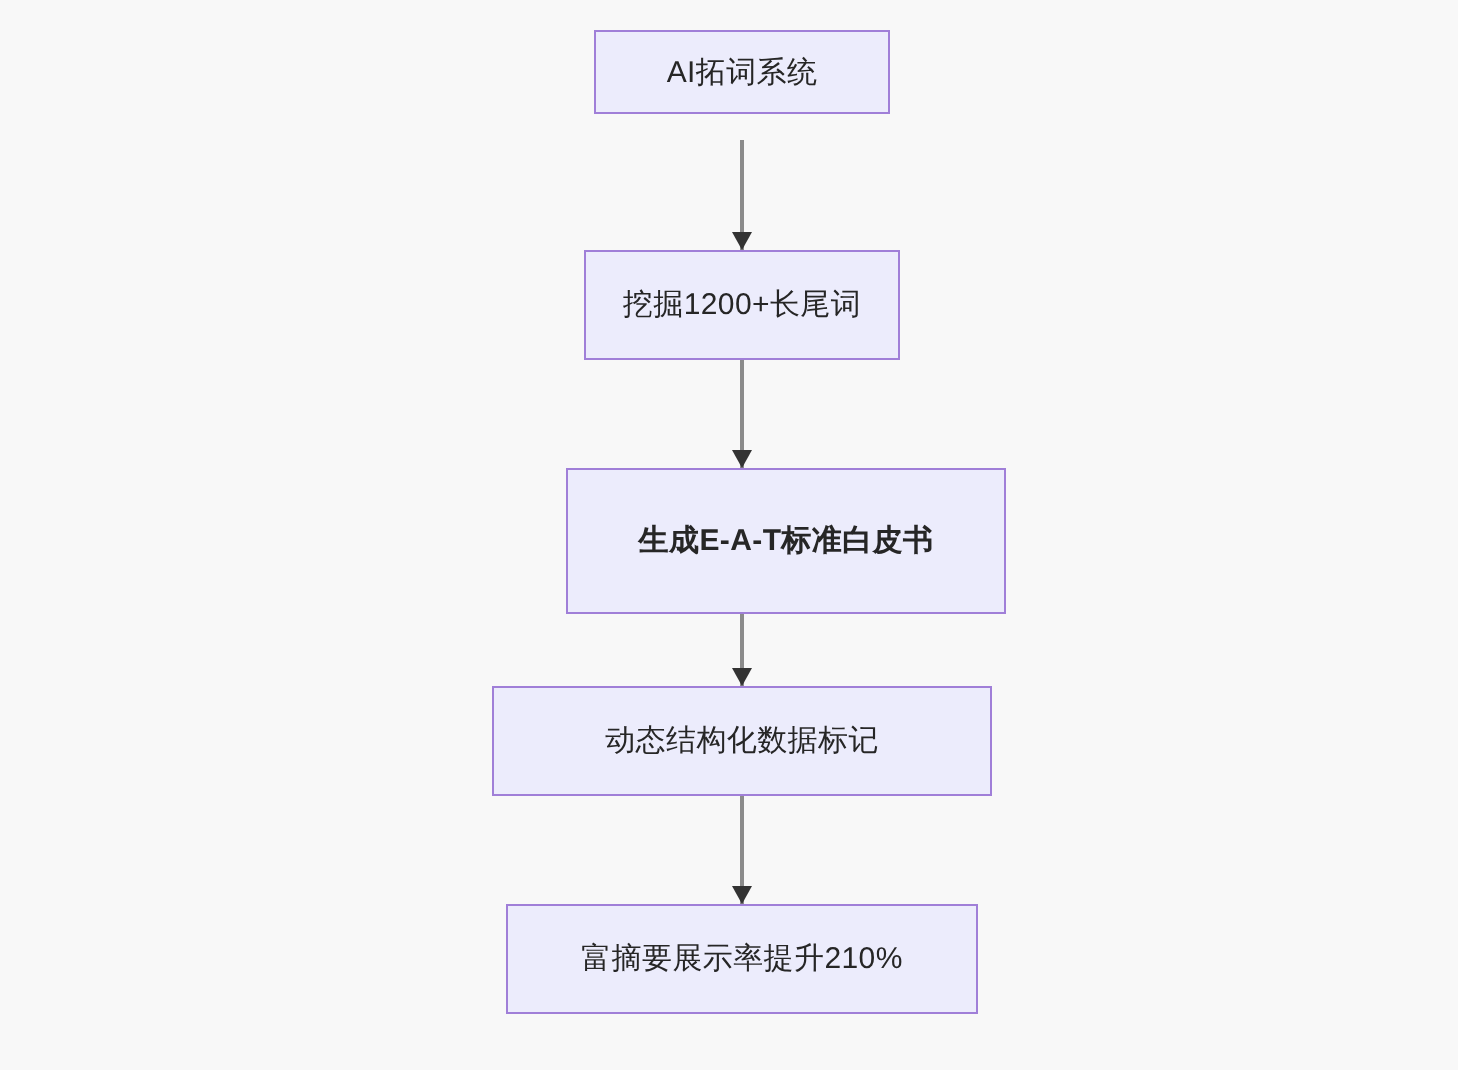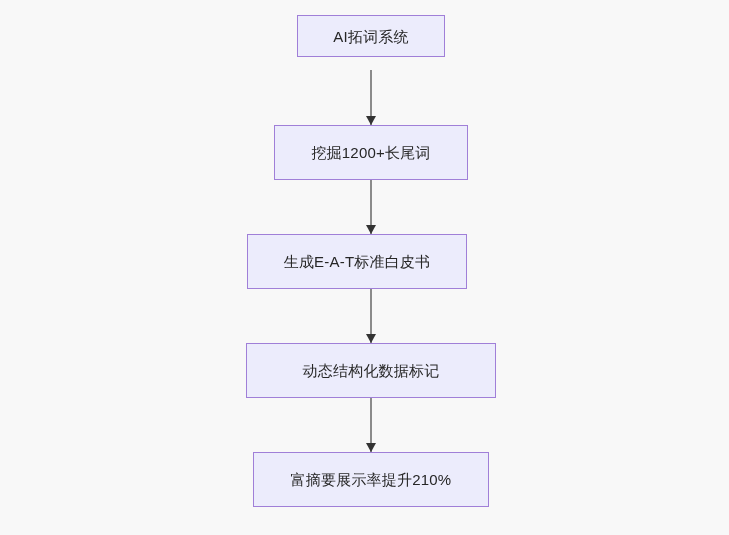"挖掘1200+长尾词" div.flow-node { width: 194px -> 158px }
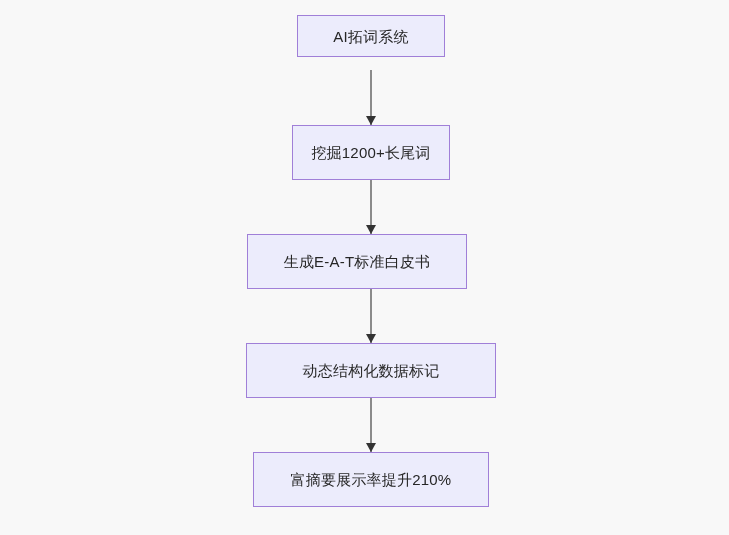"生成E-A-T标准白皮书" div.flow-node { font-weight: none -> bold; height: 55px -> 73px; left: 357px -> 393px }
